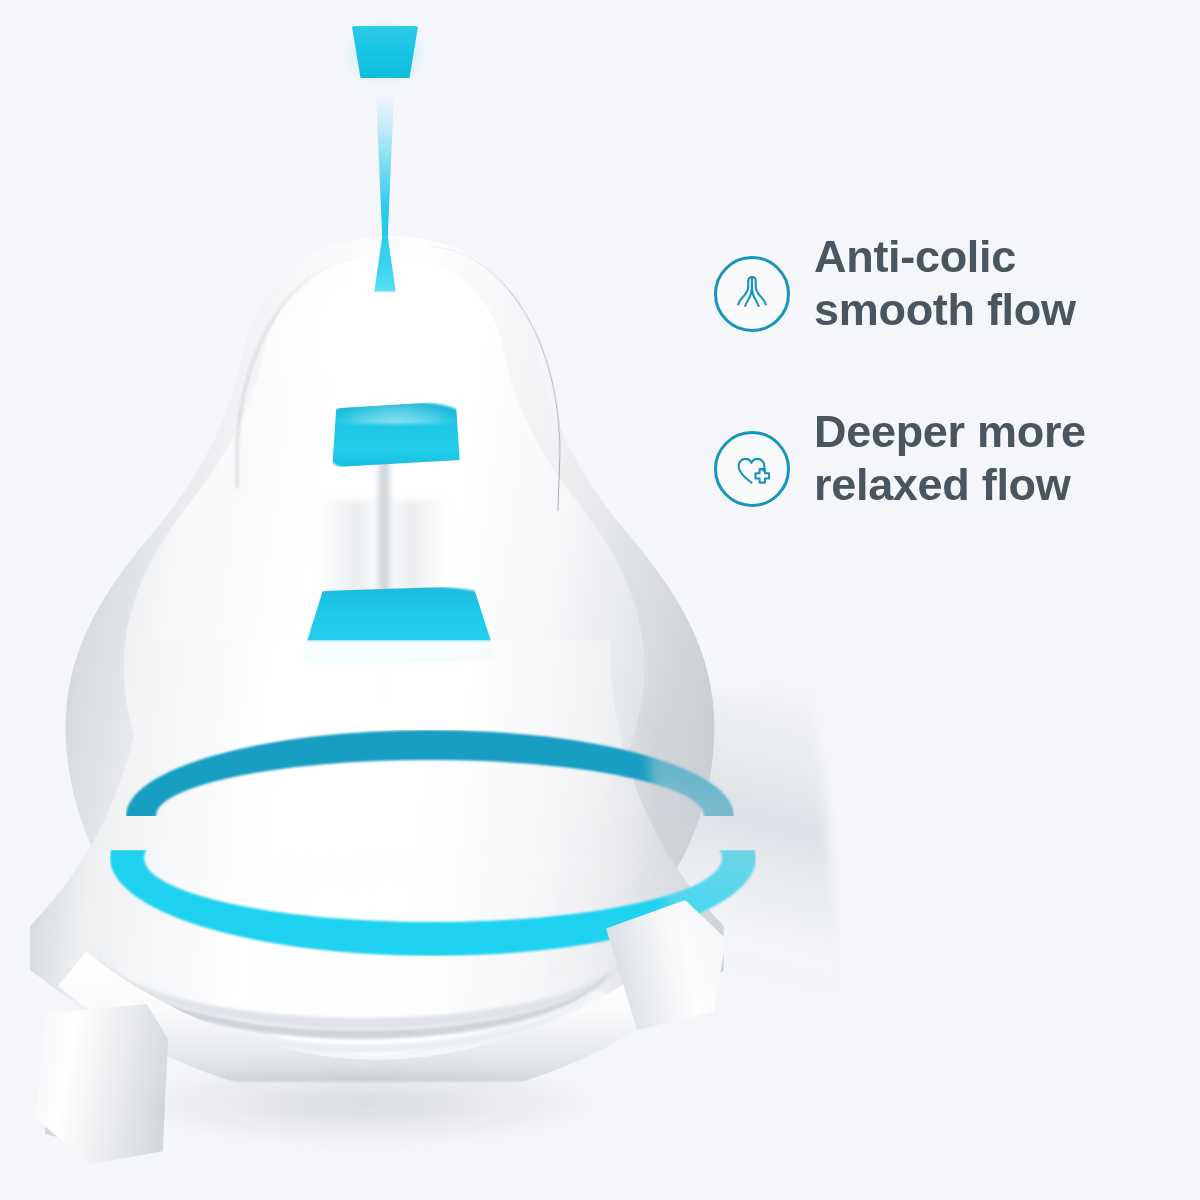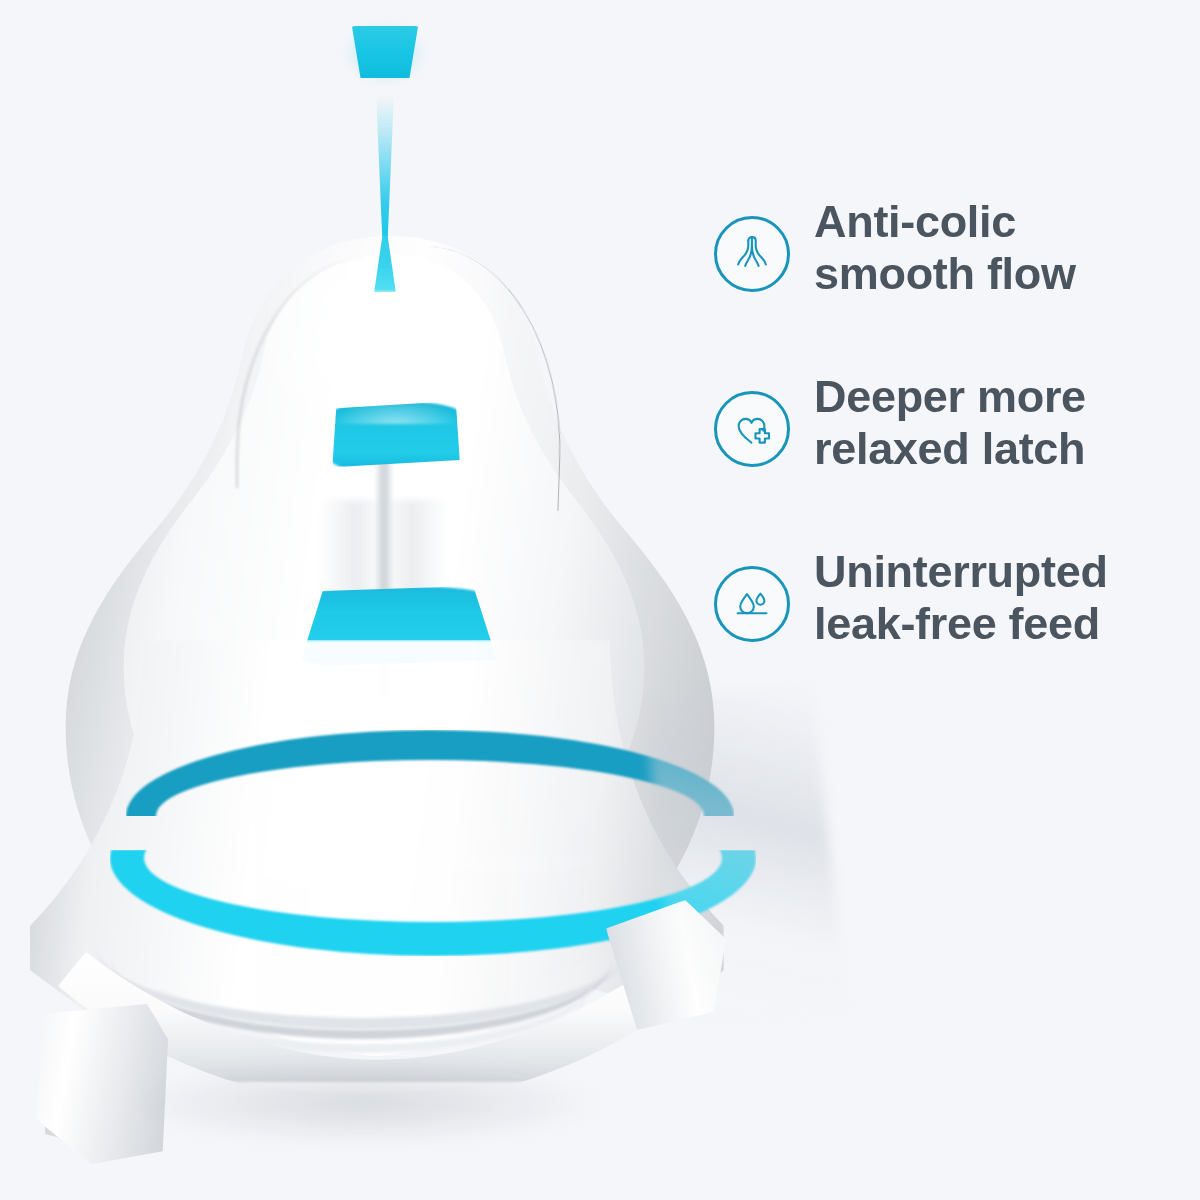"Anti-colic" .feature { align-items: flex-start -> center }
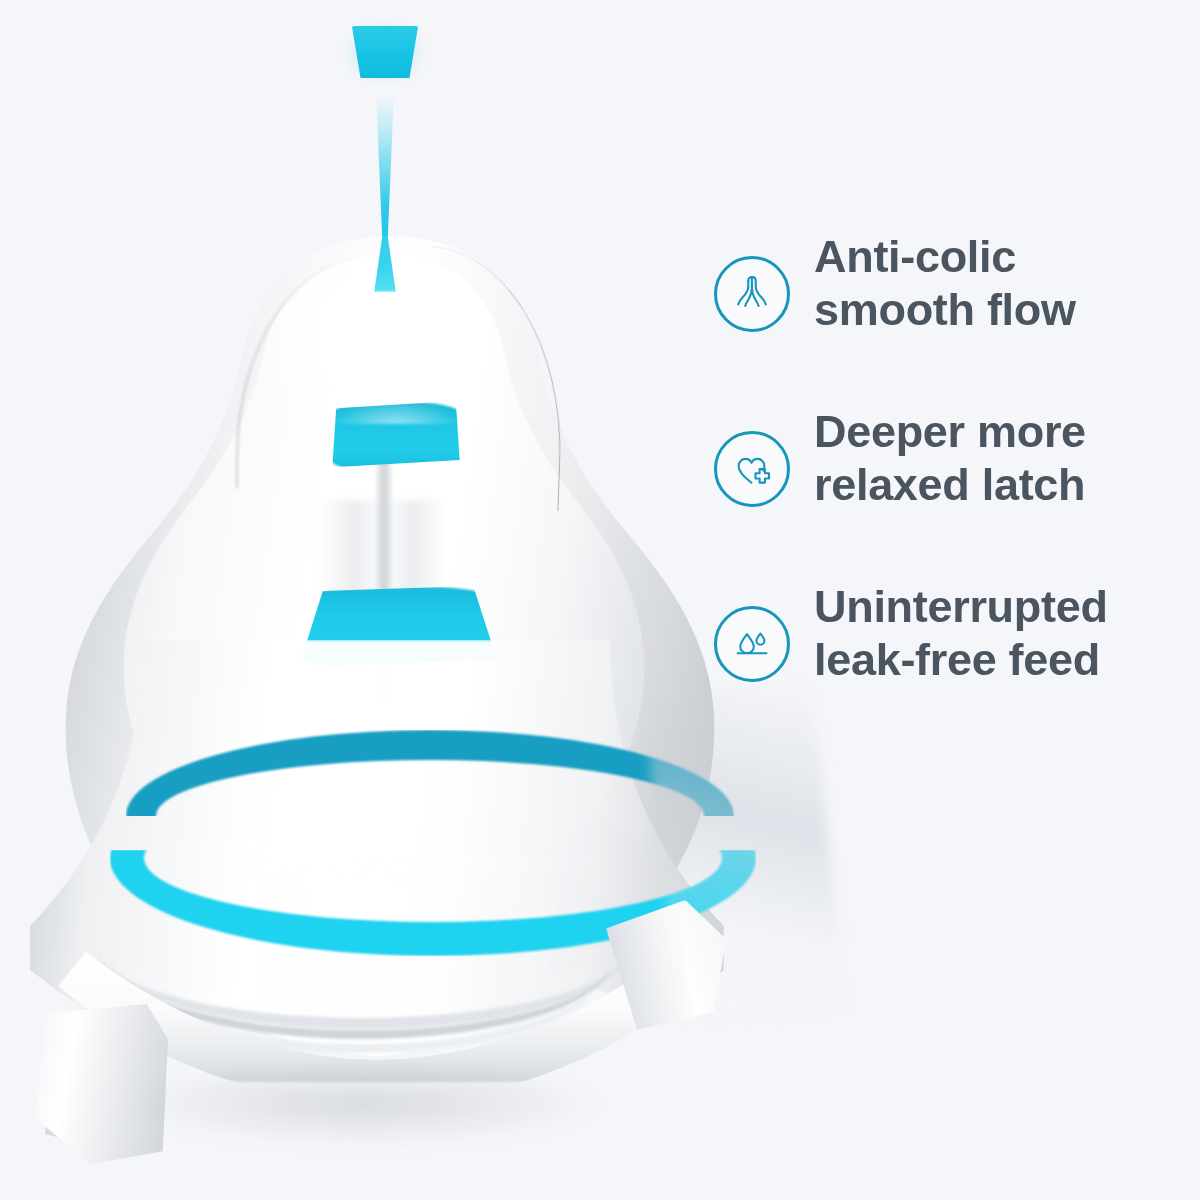"Deeper more" div.feature-label { text: latch -> flow }
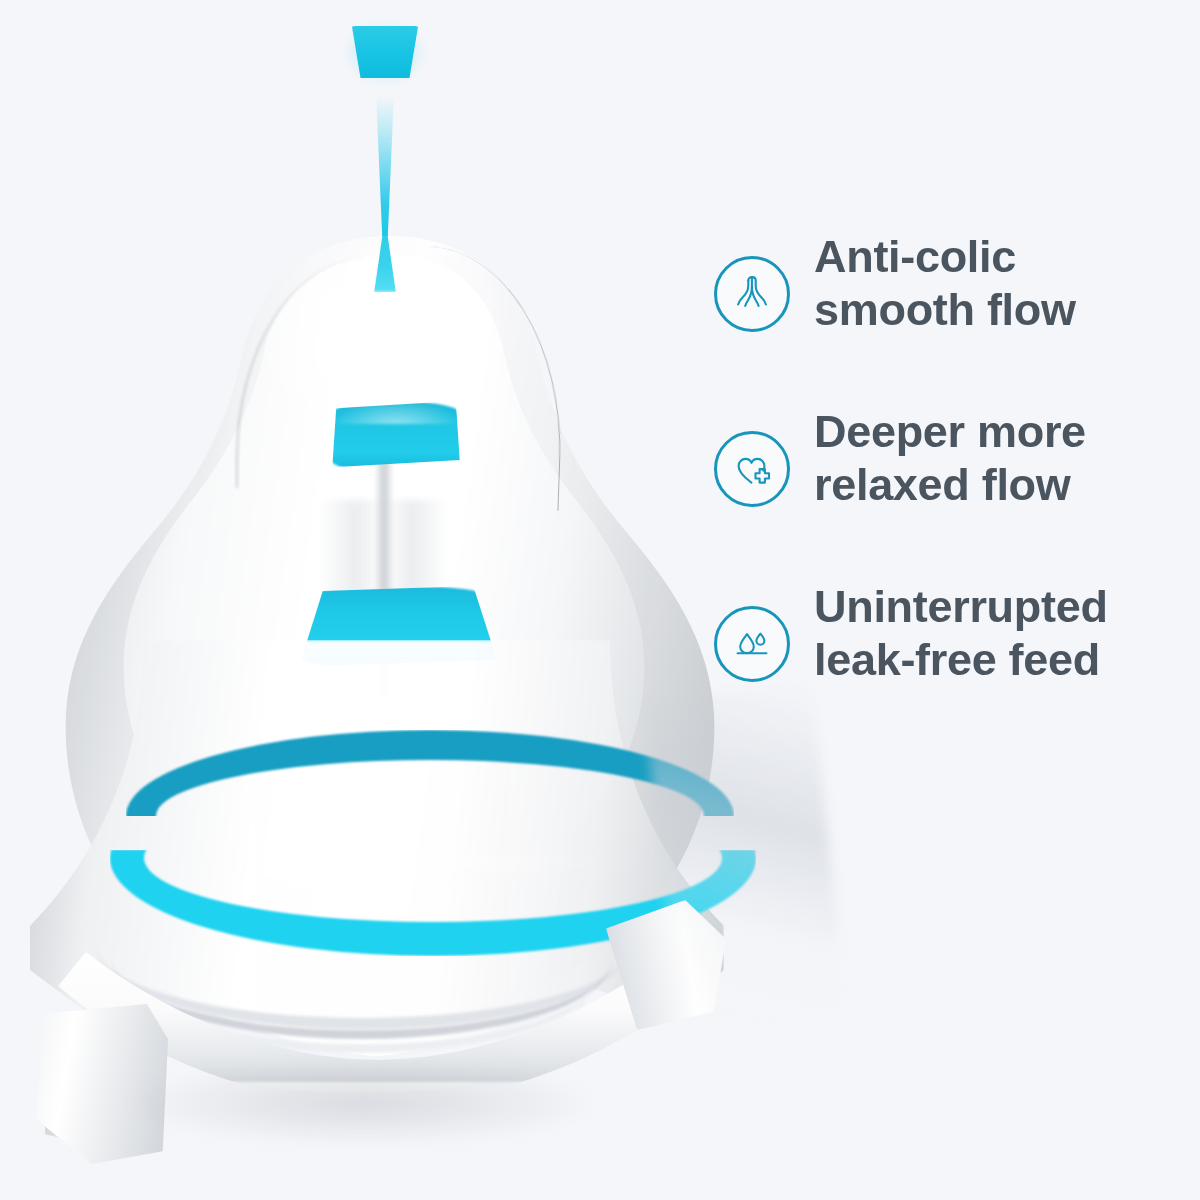"Uninterrupted" div.feature { html: <div> <div> <svg> <path></path> <path></path> <path></path> </svg> </div> <div>Uninterrupted leak-free feed</div> </div> -> none }
